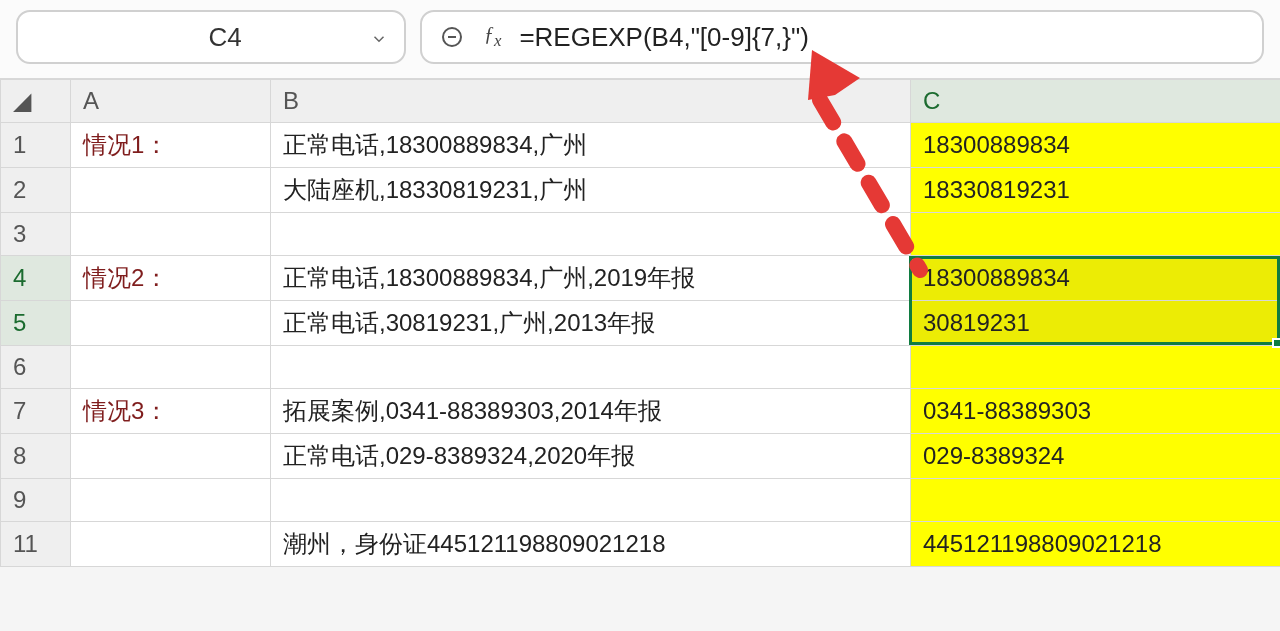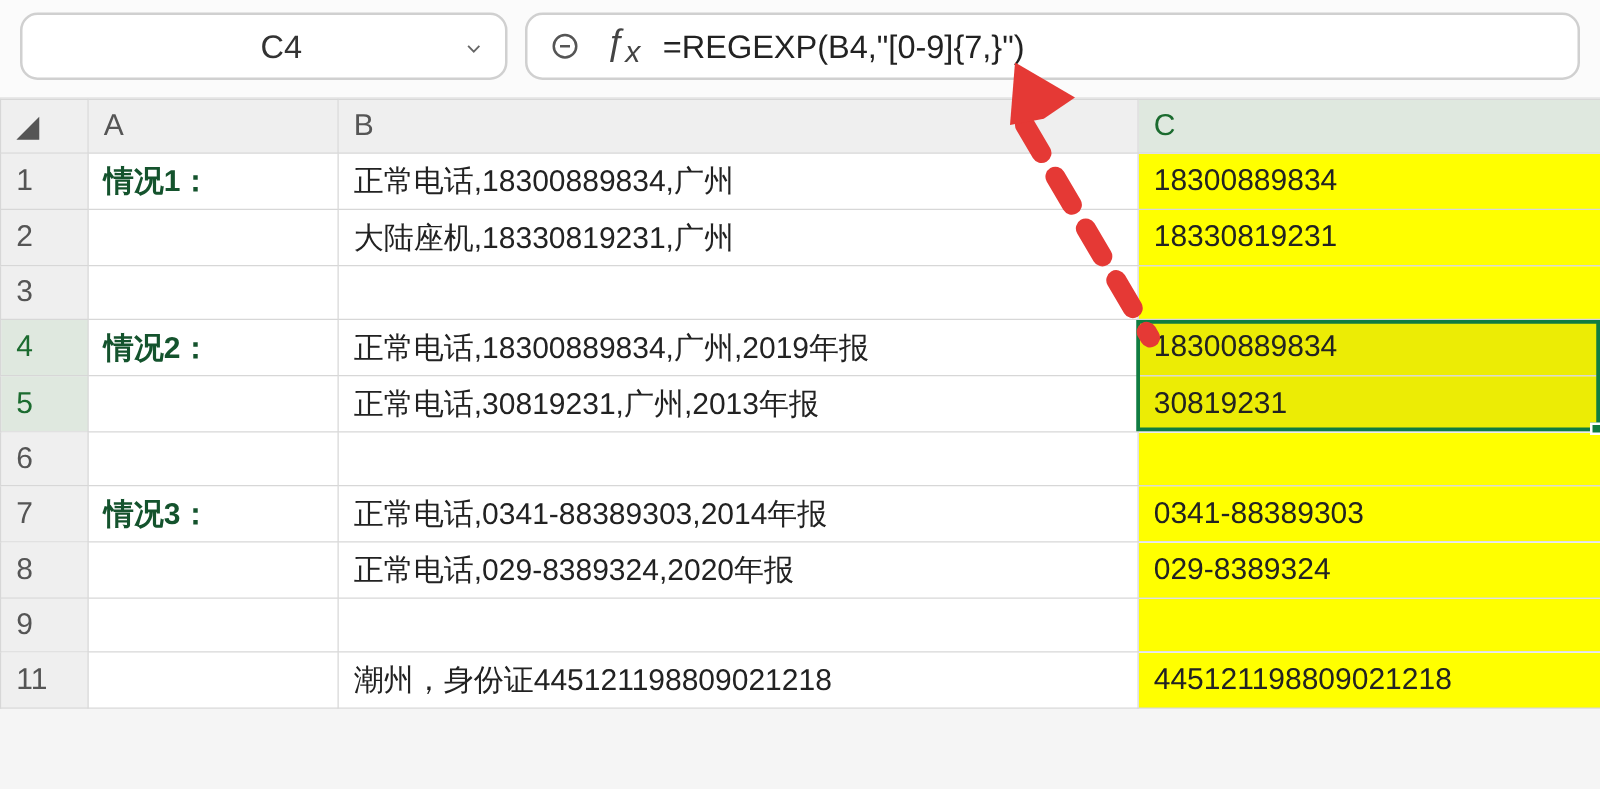"ƒx" .fb-fx { font-family: Liberation Sans, sans-serif -> Liberation Serif, serif; font-size: 29px -> 20px }
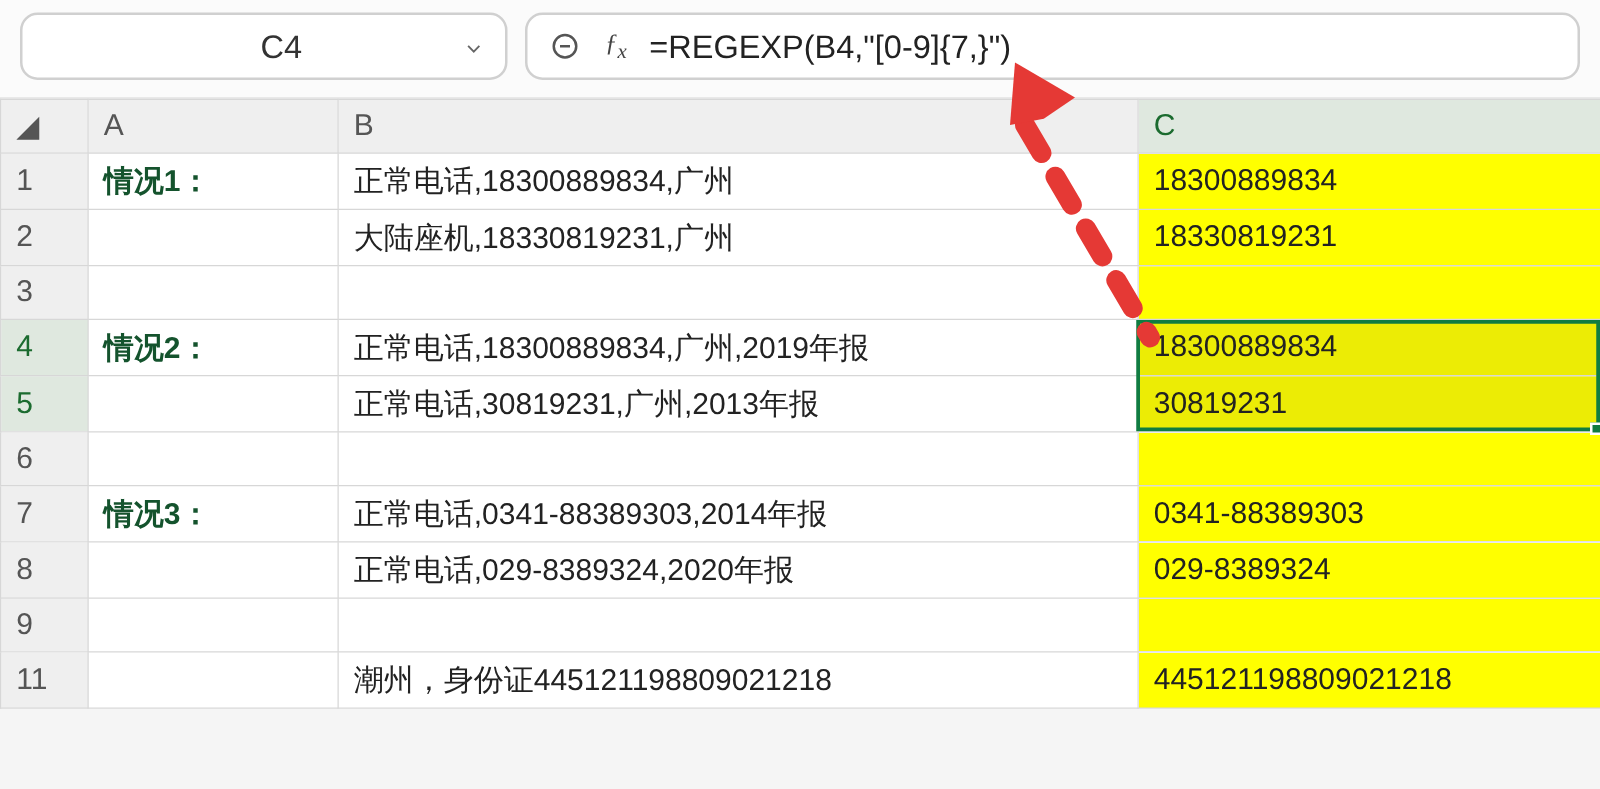"情况1：" td.colA { color: #14532d -> #7f1d1d; font-weight: 700 -> 400 }
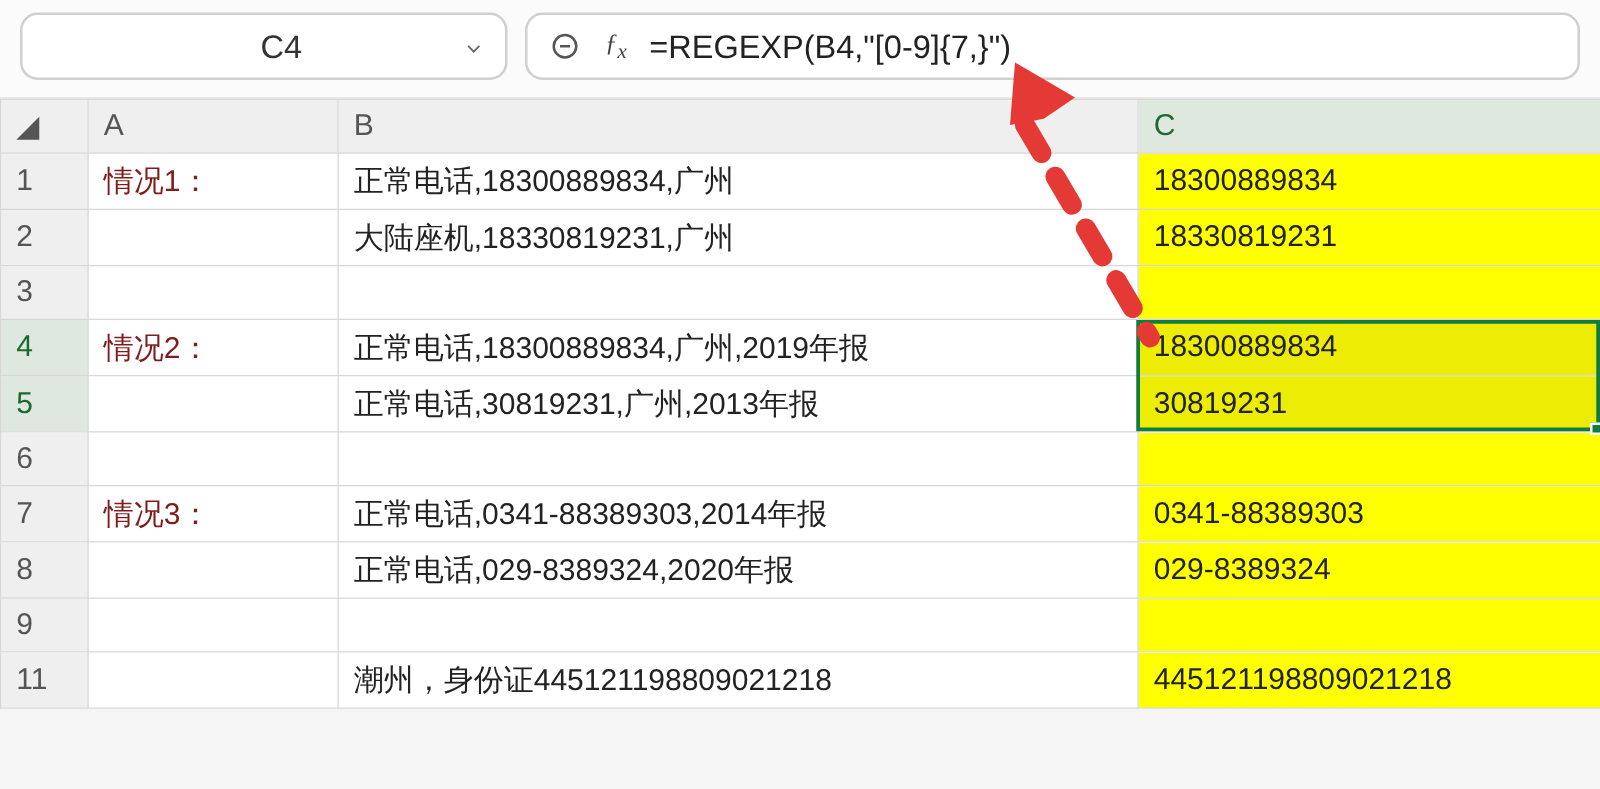"正常电话,0341-88389303,2014年报" td { text: 正常电话,0341-88389303,2014 -> 拓展案例,0341-88389303,2014 }
